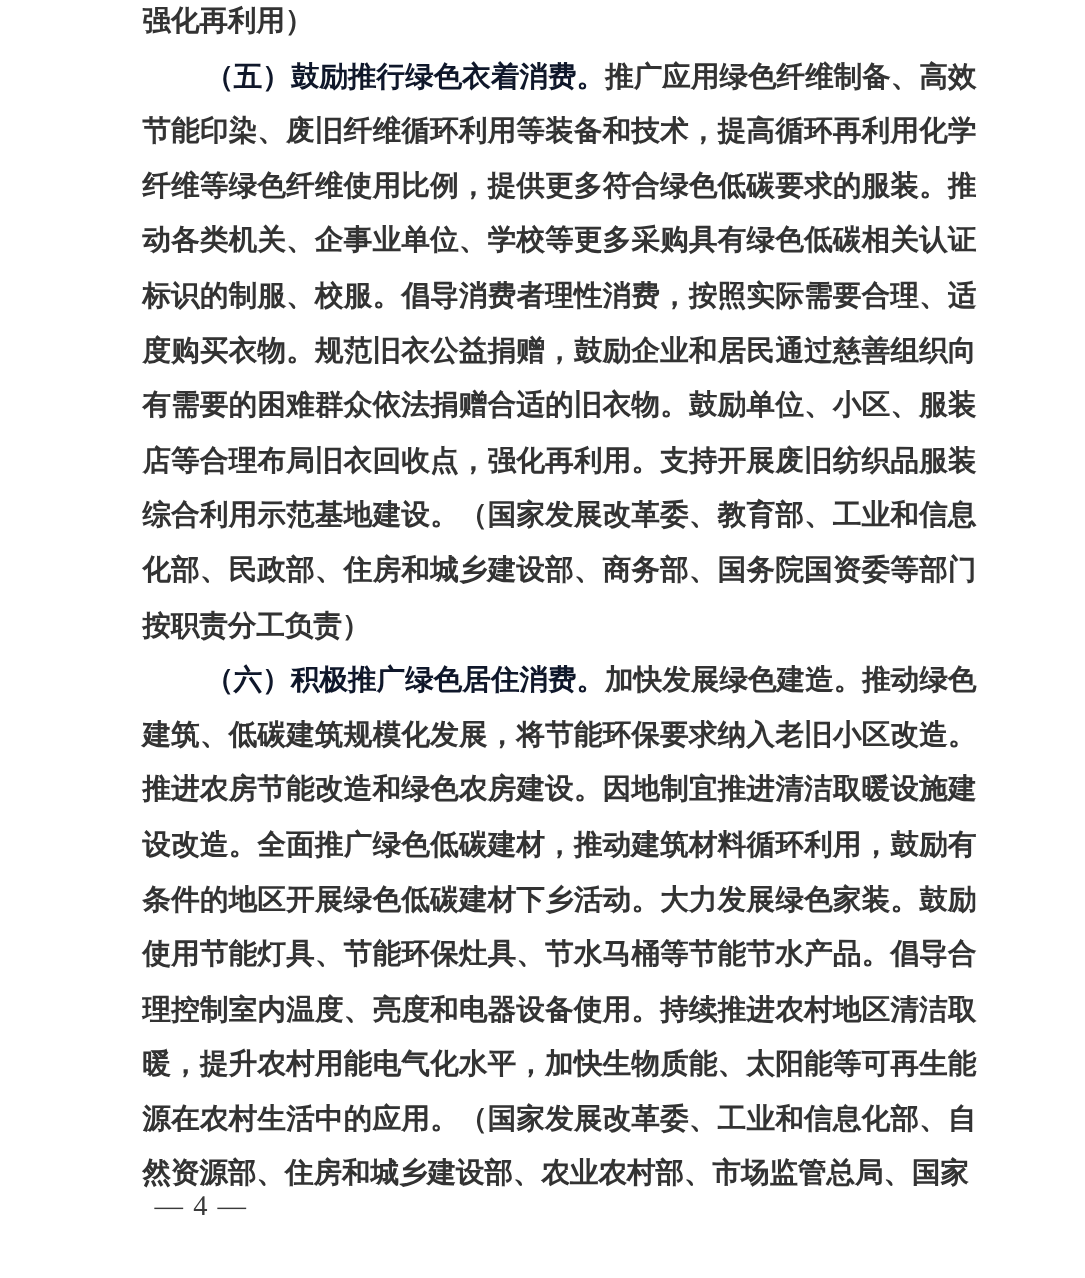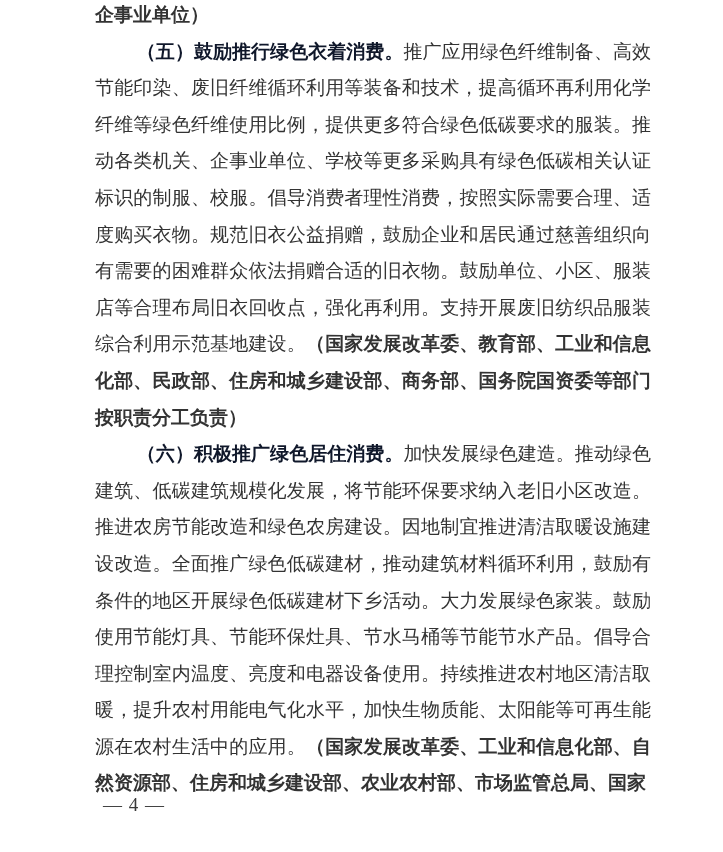"企事业单位）" span.run-kaiti { text: 企事业单位 -> 强化再利用 }
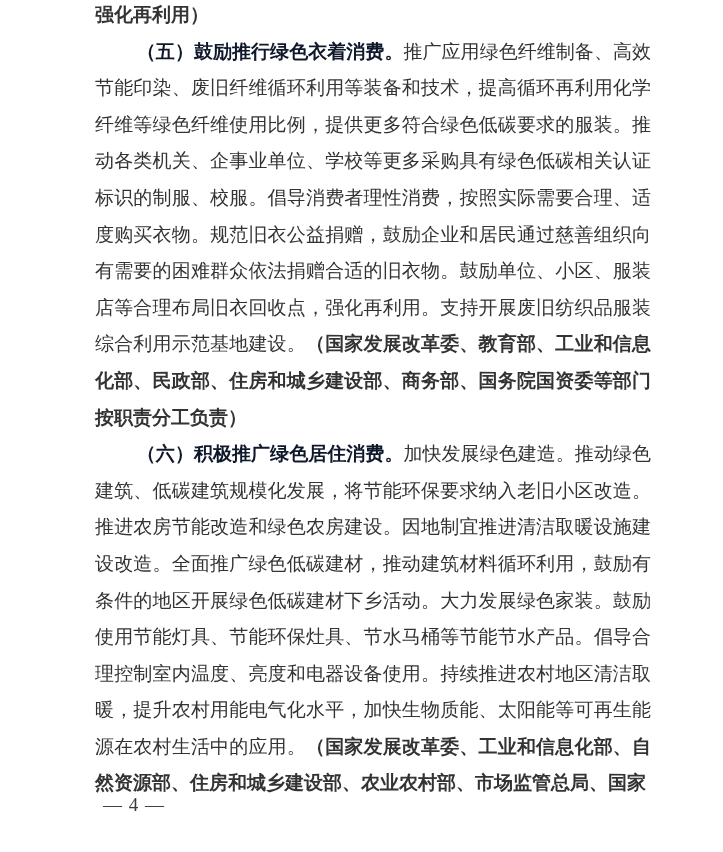"推广应用绿色纤维制备、高效节能印染、废旧纤维循环利用等装备和技术，提高循环再利用" .run-body { font-weight: 400 -> 700 }
